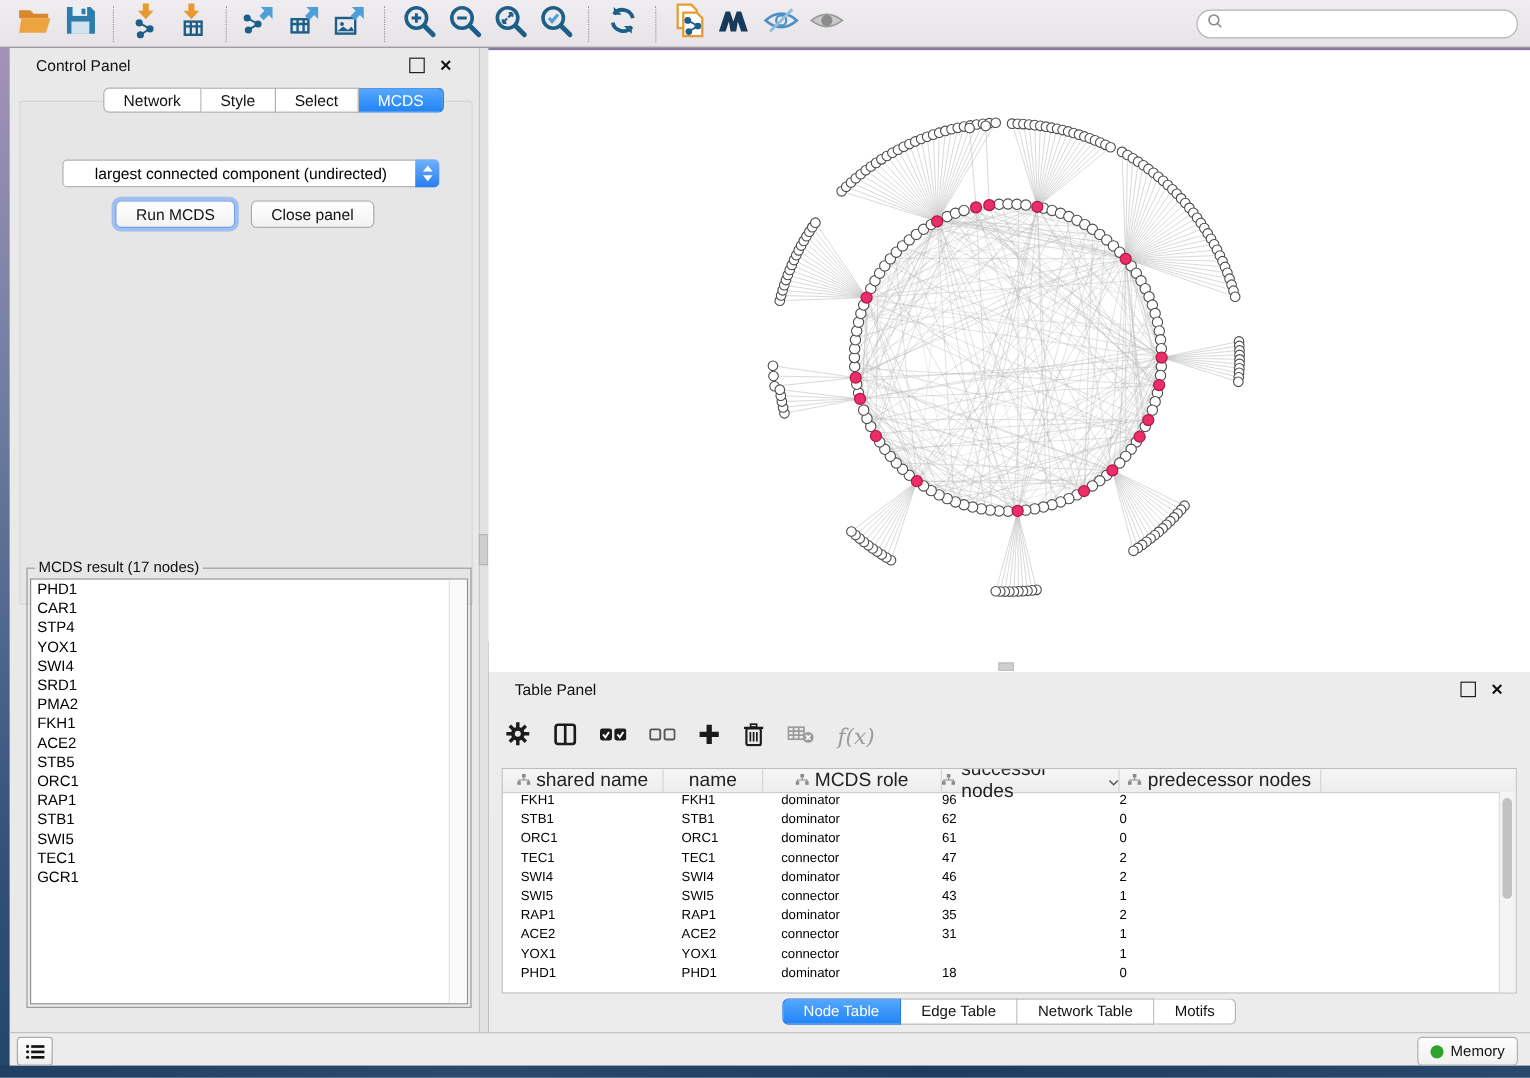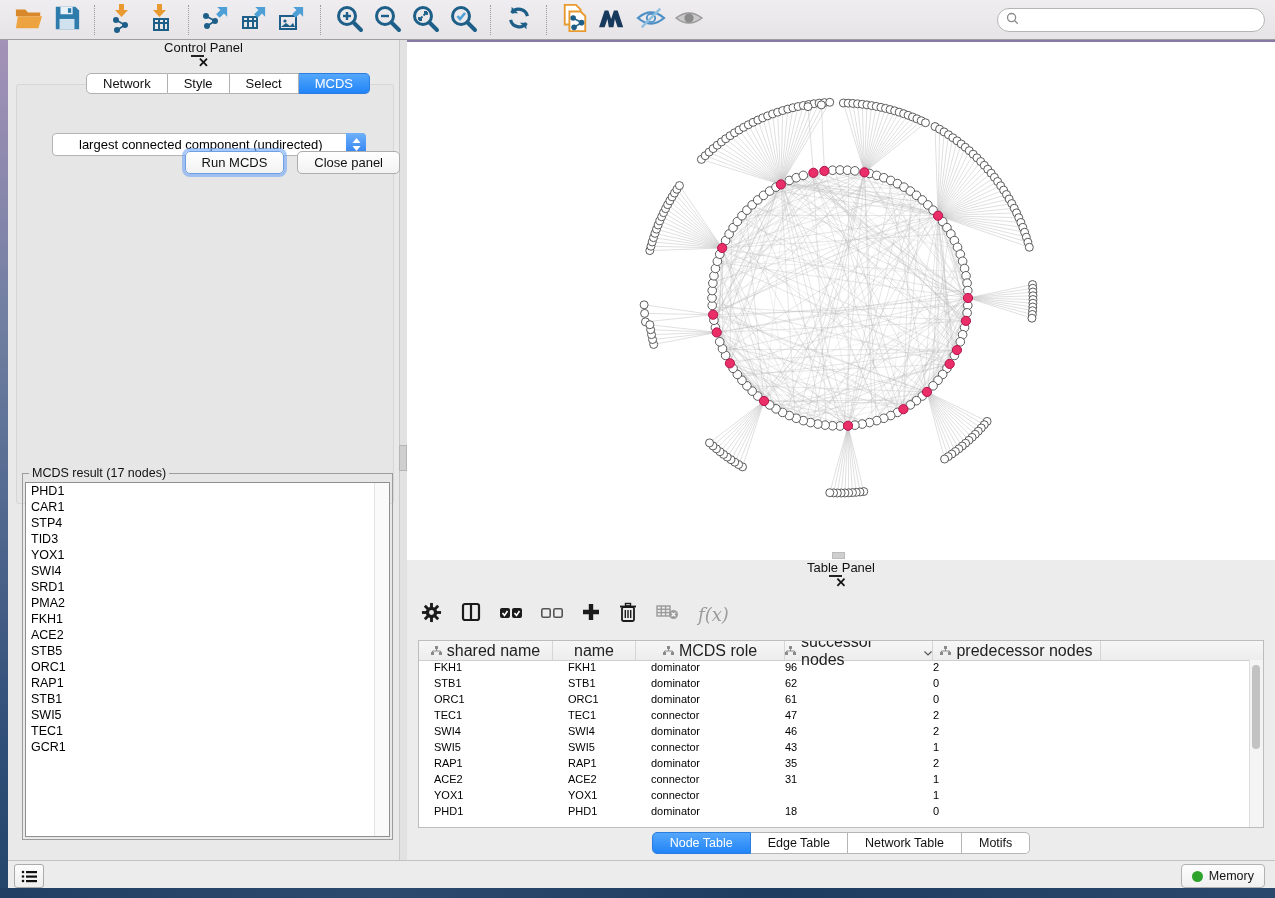"Control Panel" .panel-titlebar { flex-direction: column -> none; padding: 0 10px -> 0 22px }
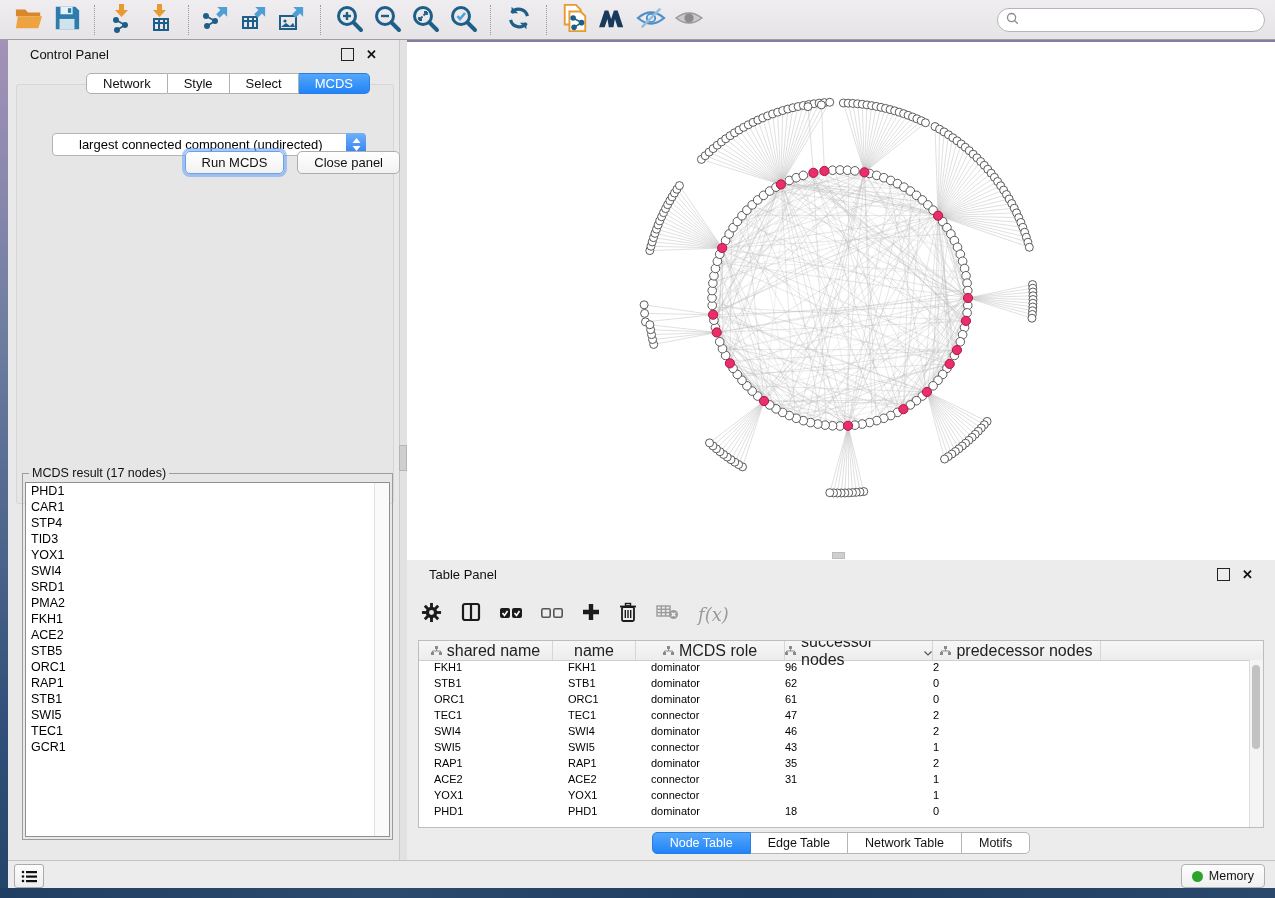"Run MCDS" .btn-row { justify-content: flex-end -> center; top: 111px -> 127px }
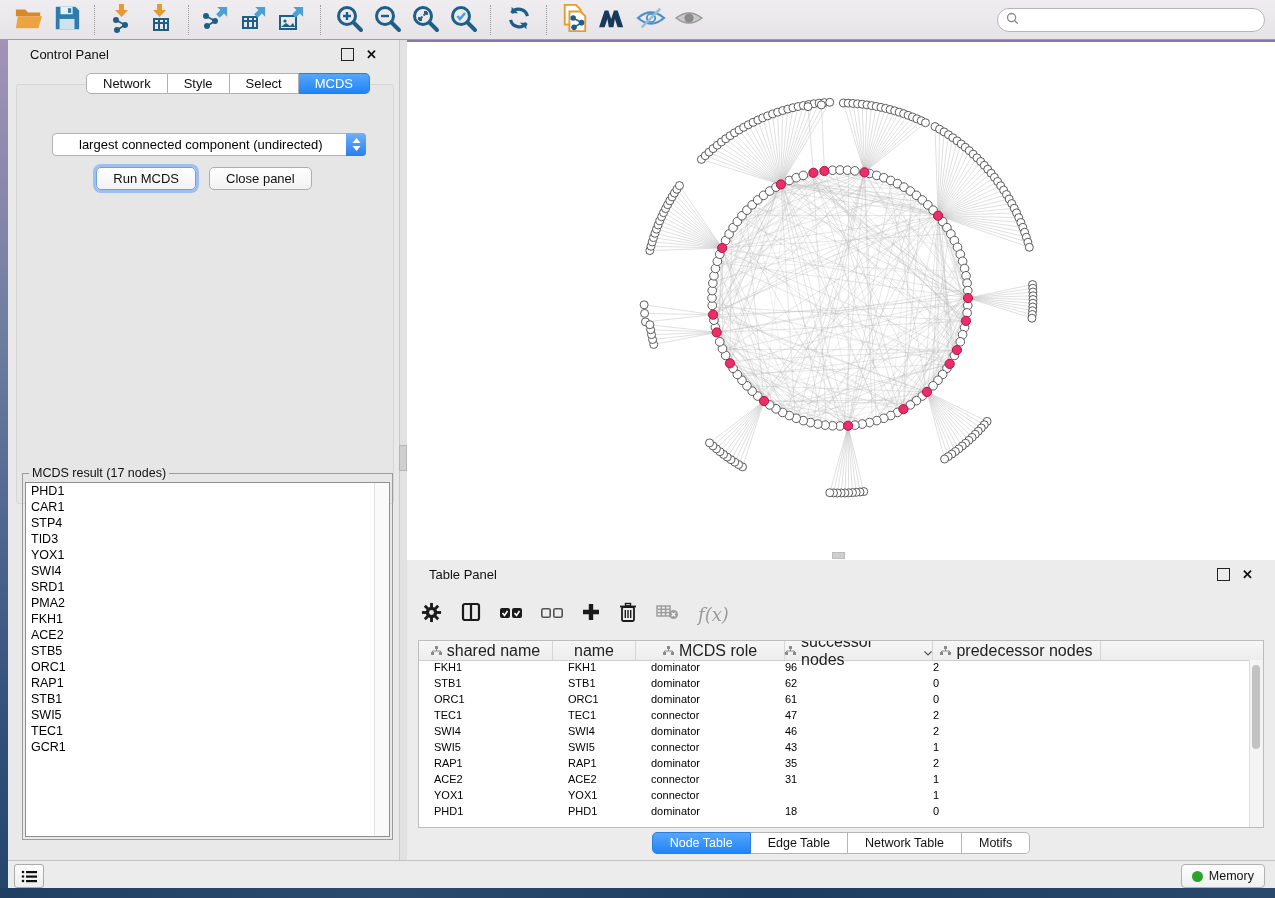"TID3" div.mcds-item { html: <div>TID3</div> -> none }
